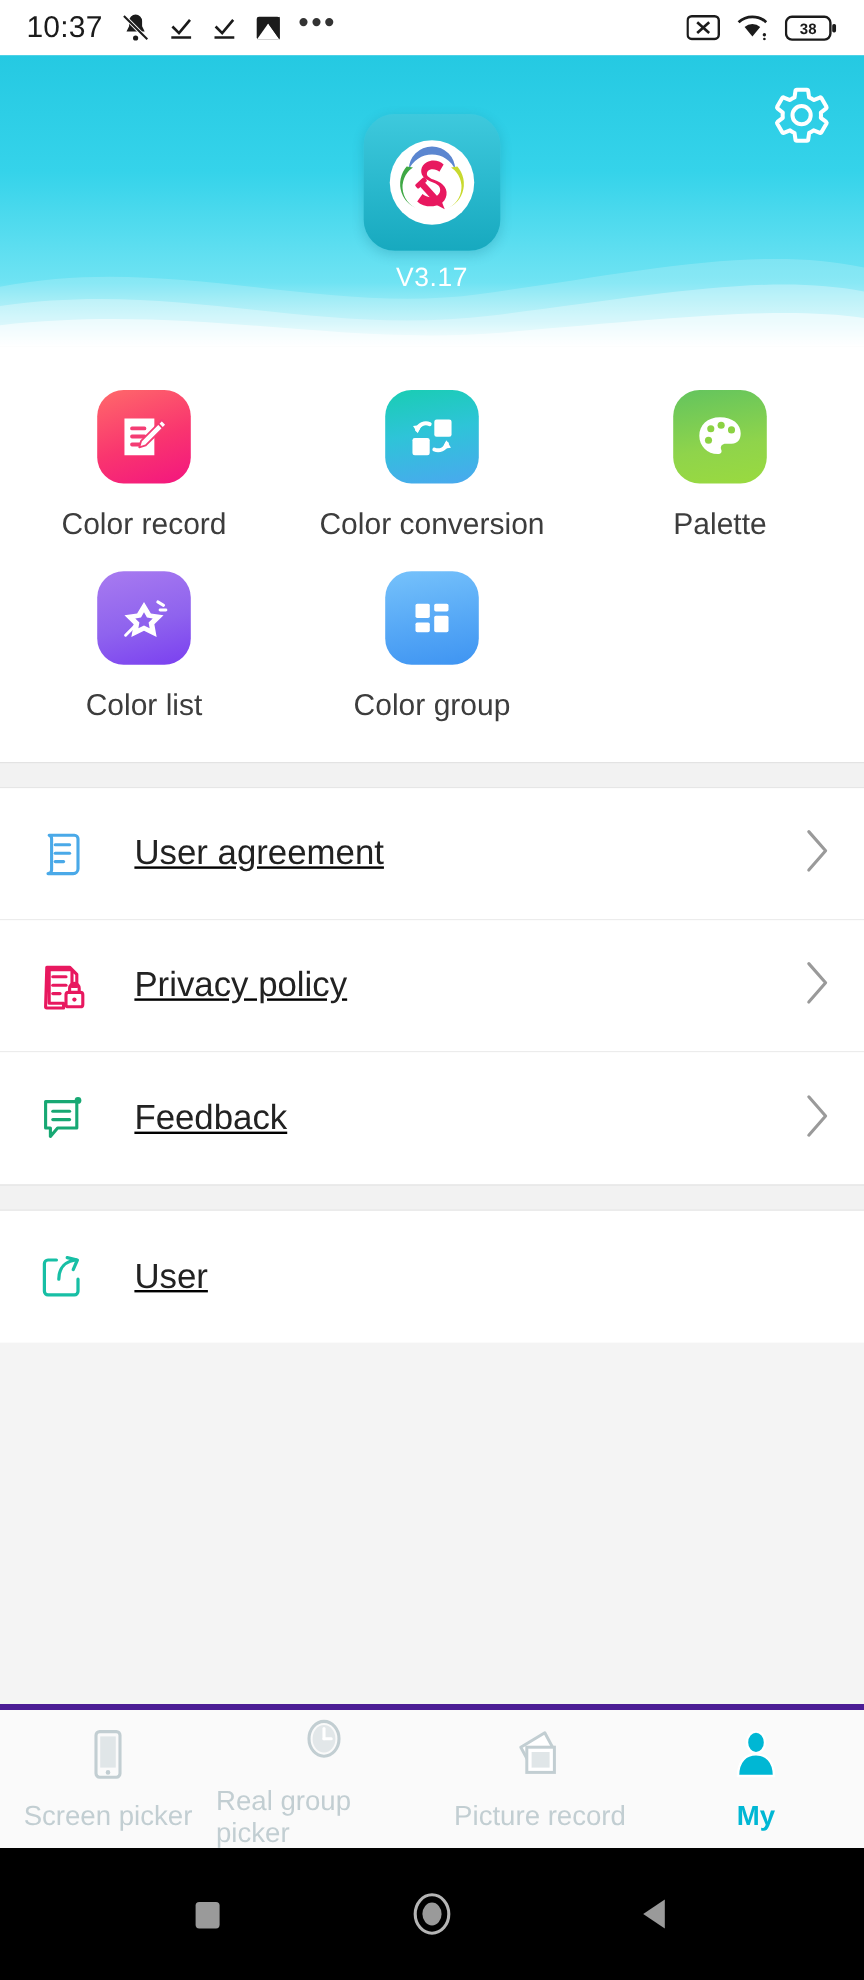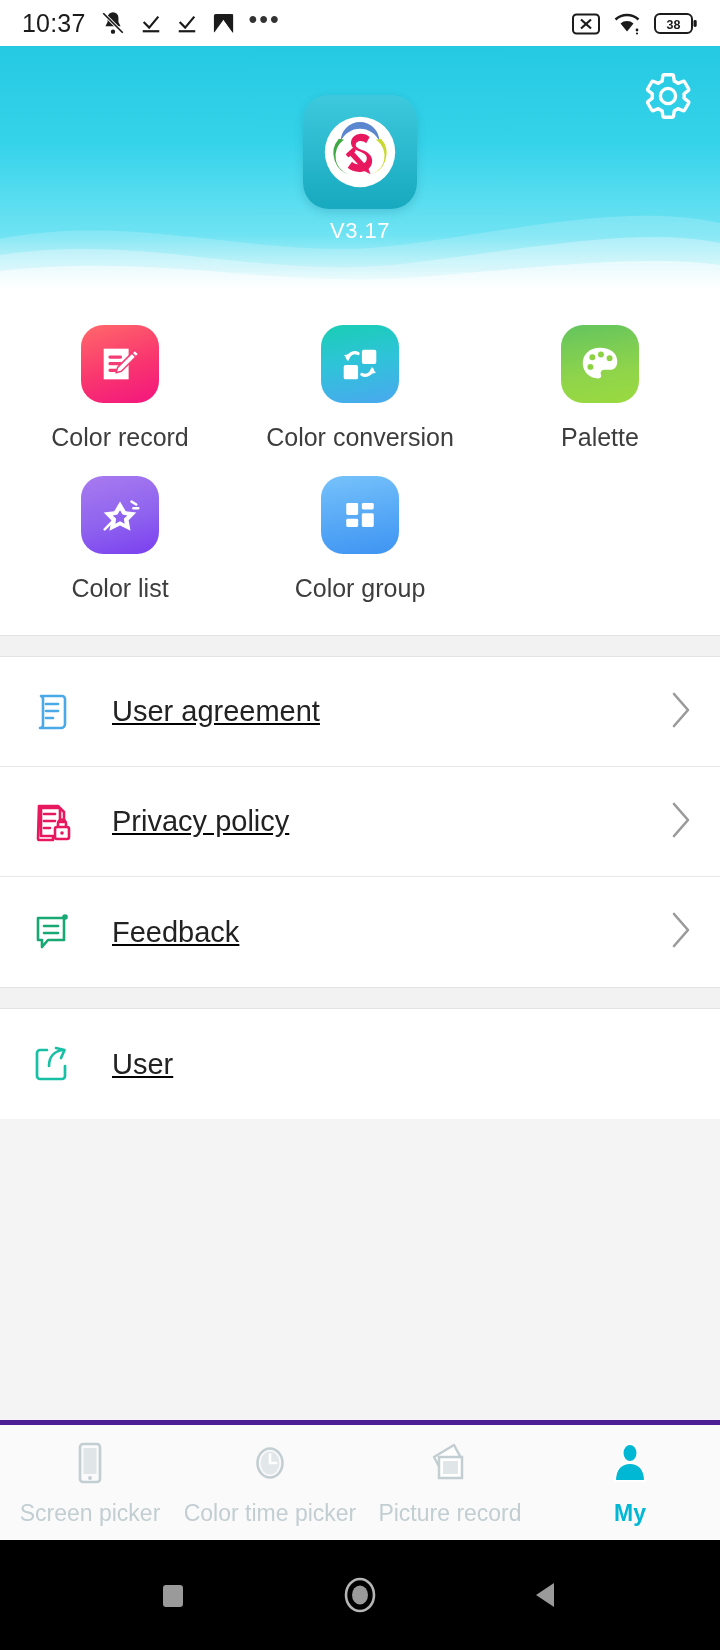"38" .sb-right { align-items: flex-end -> flex-start }
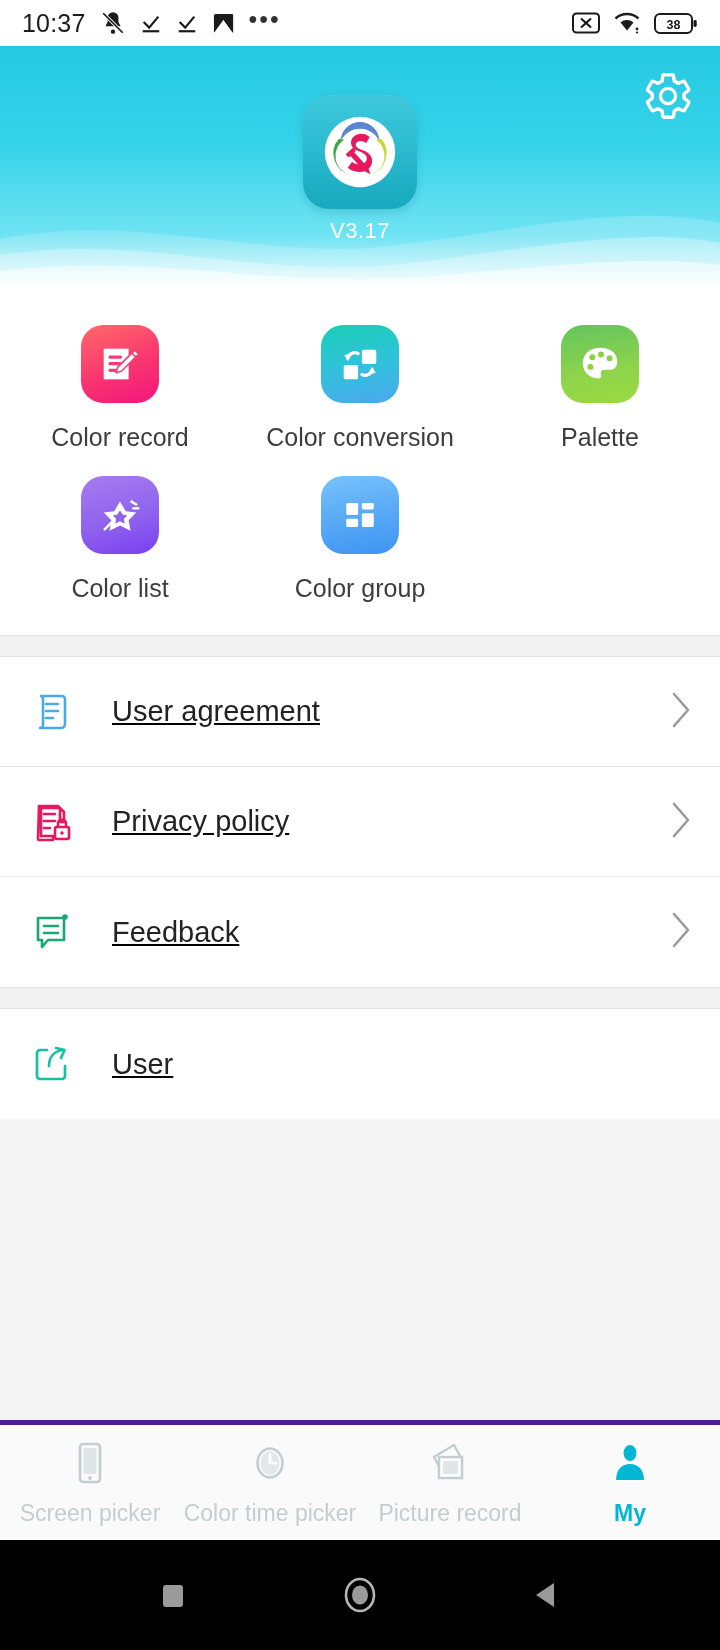"Color time picker" span.tab-label { text: Color time -> Real group }
